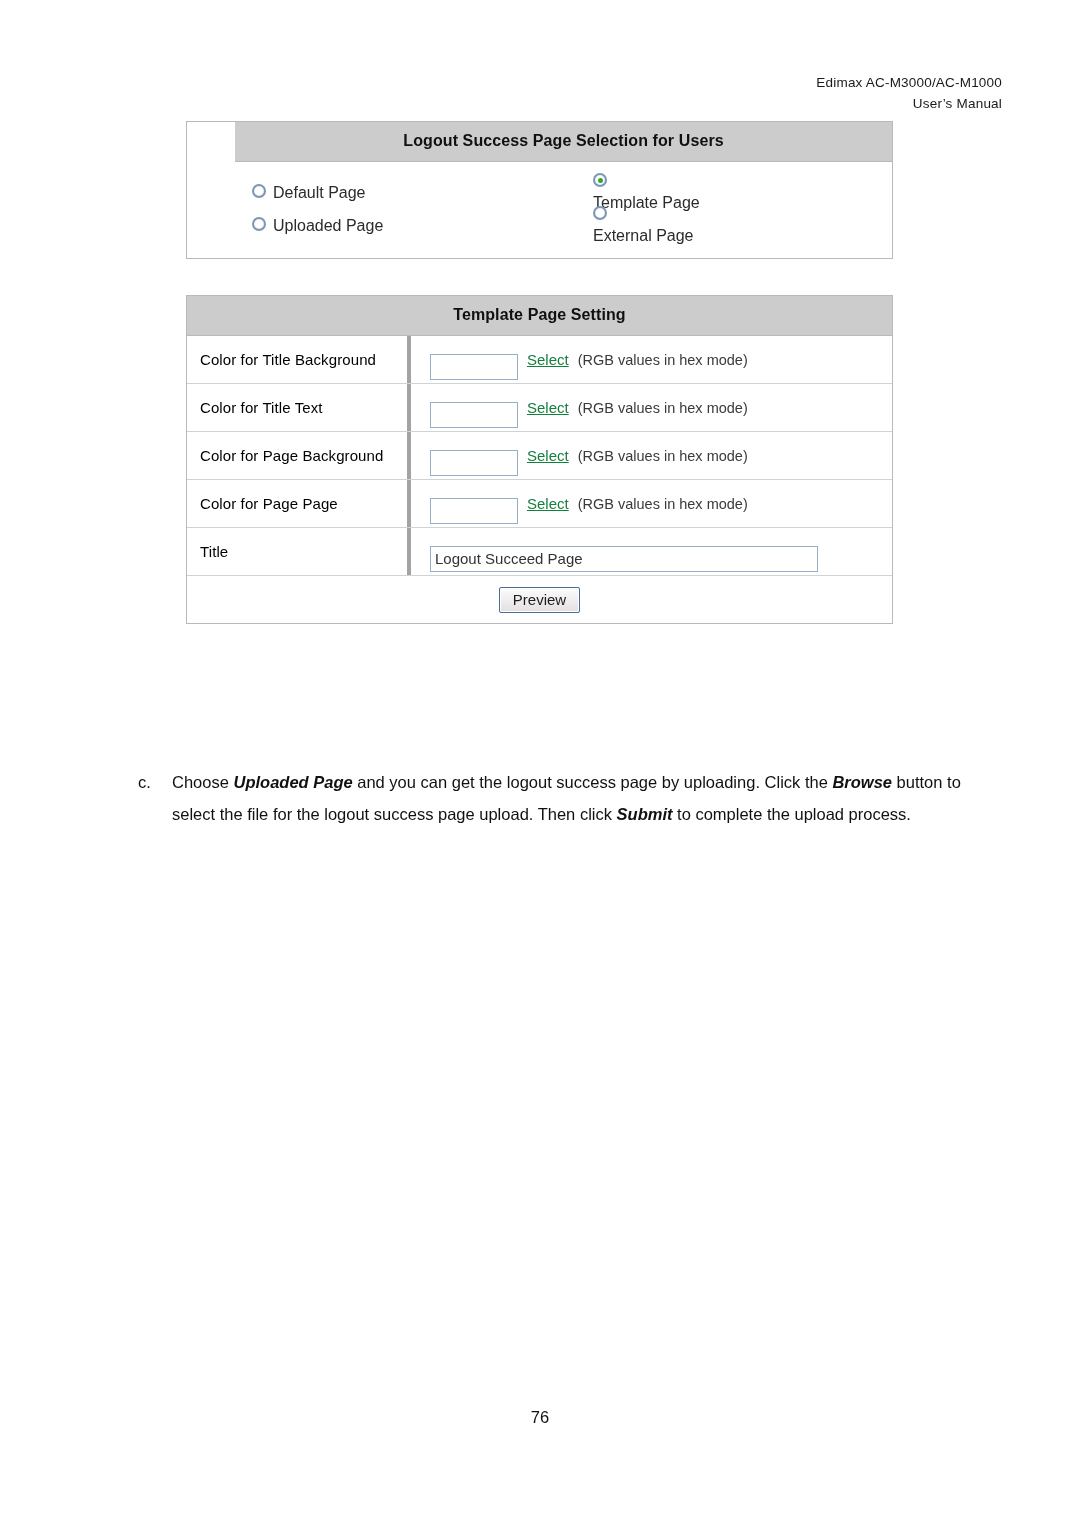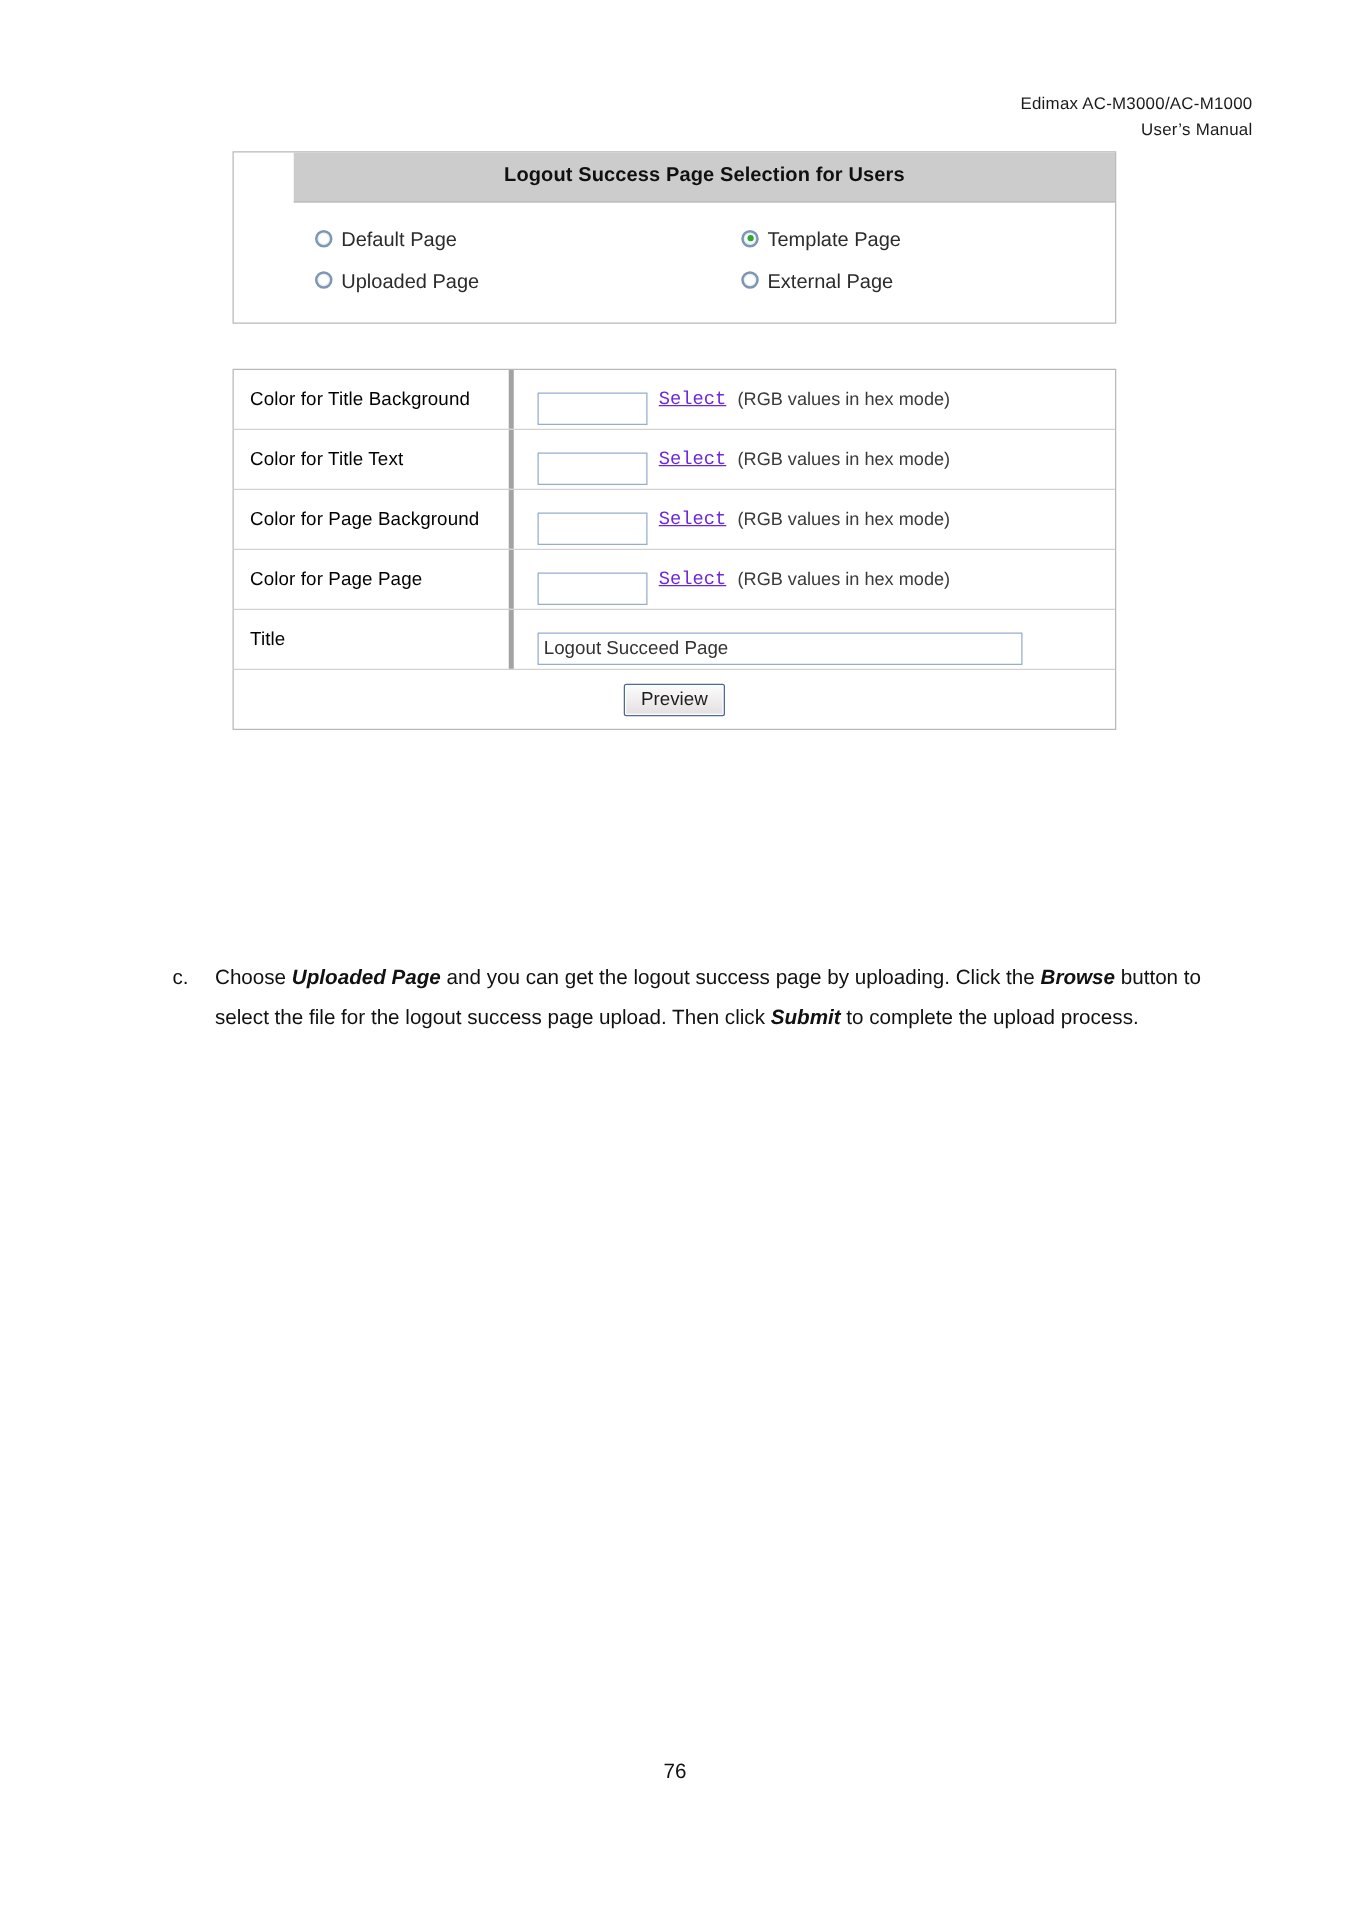"Template Page" .radio-cell.col-b { flex-direction: none -> column }
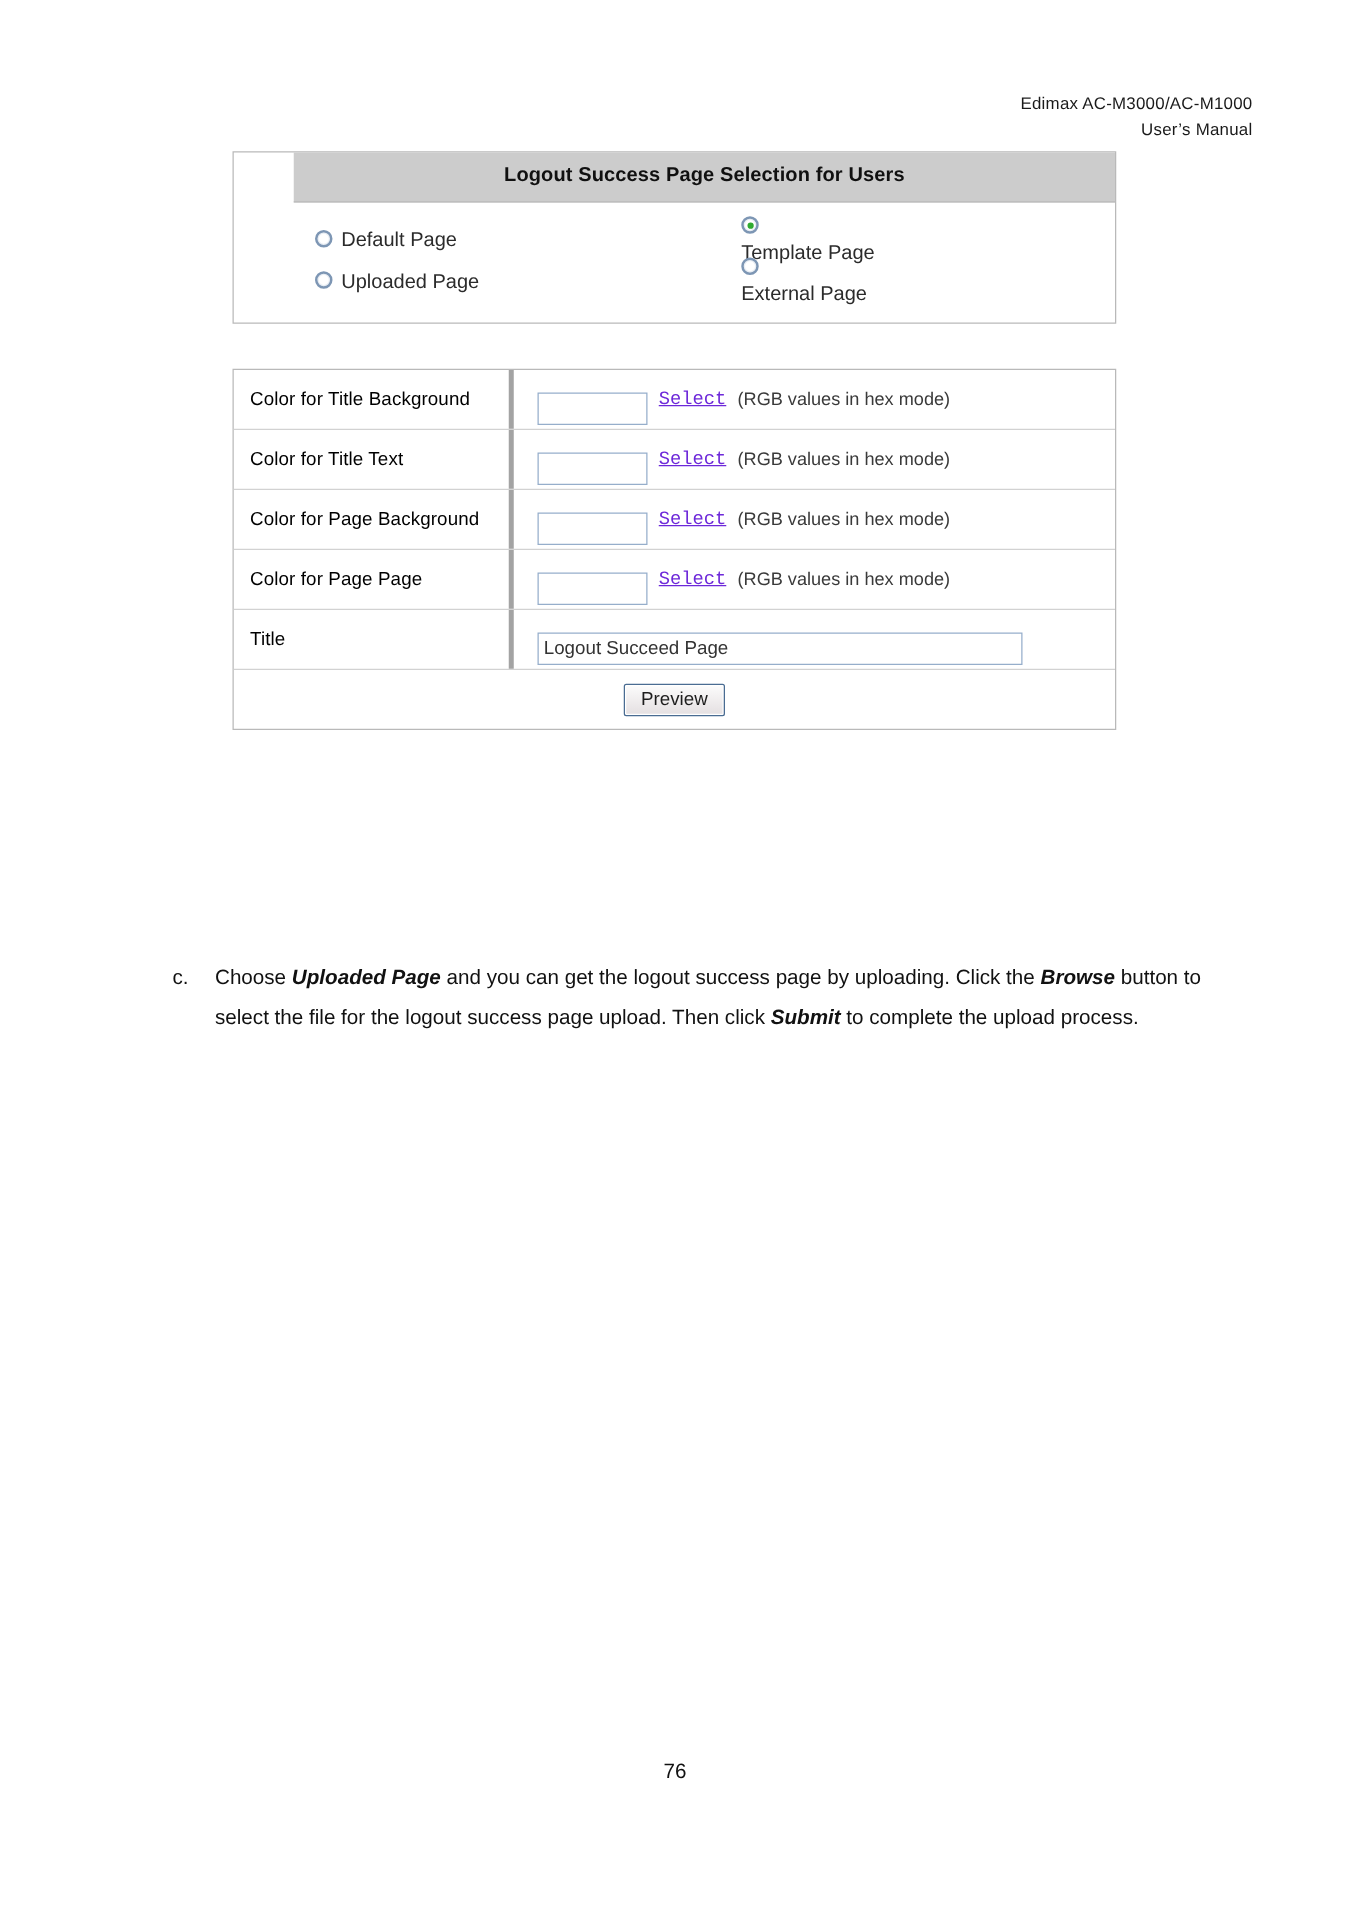"Template Page Setting" div.panel-title { html: none -> <div>Template Page Setting</div> }
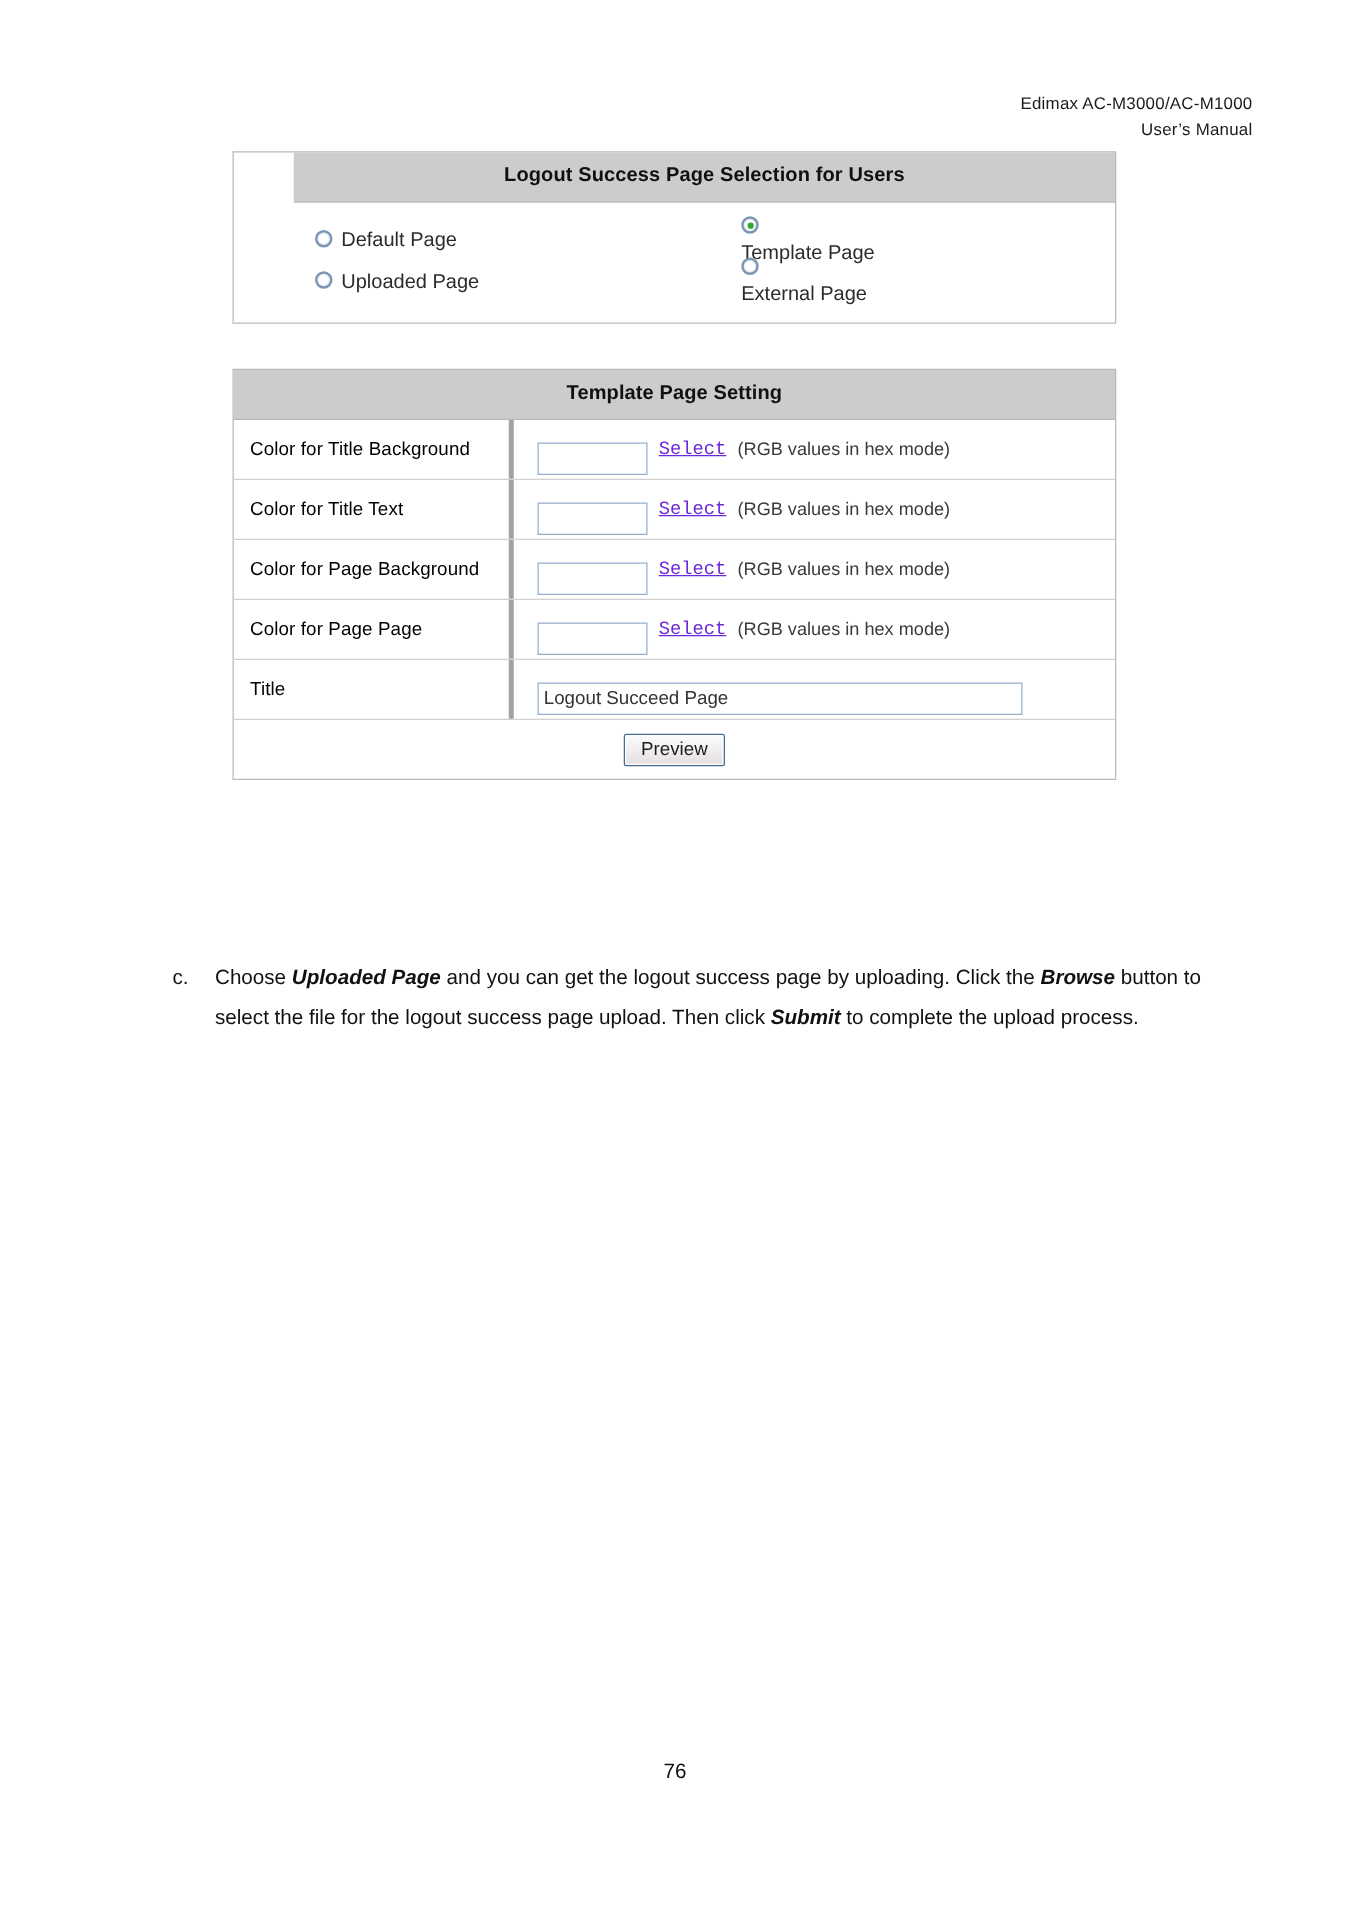"Select" .select-link { color: #6d28d9 -> #15803d; font-family: Liberation Mono, monospace -> Liberation Sans, sans-serif }
